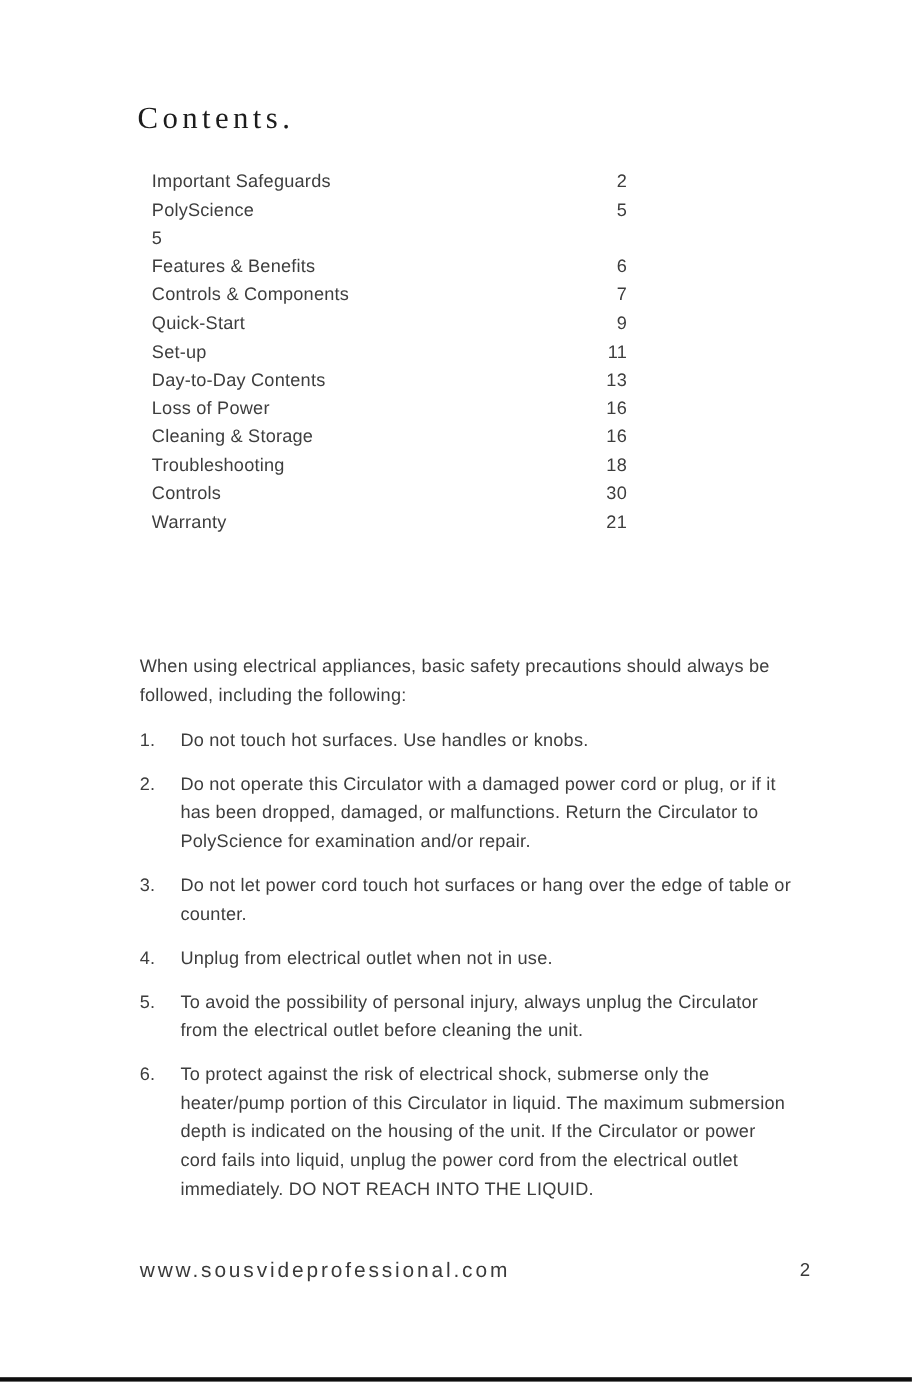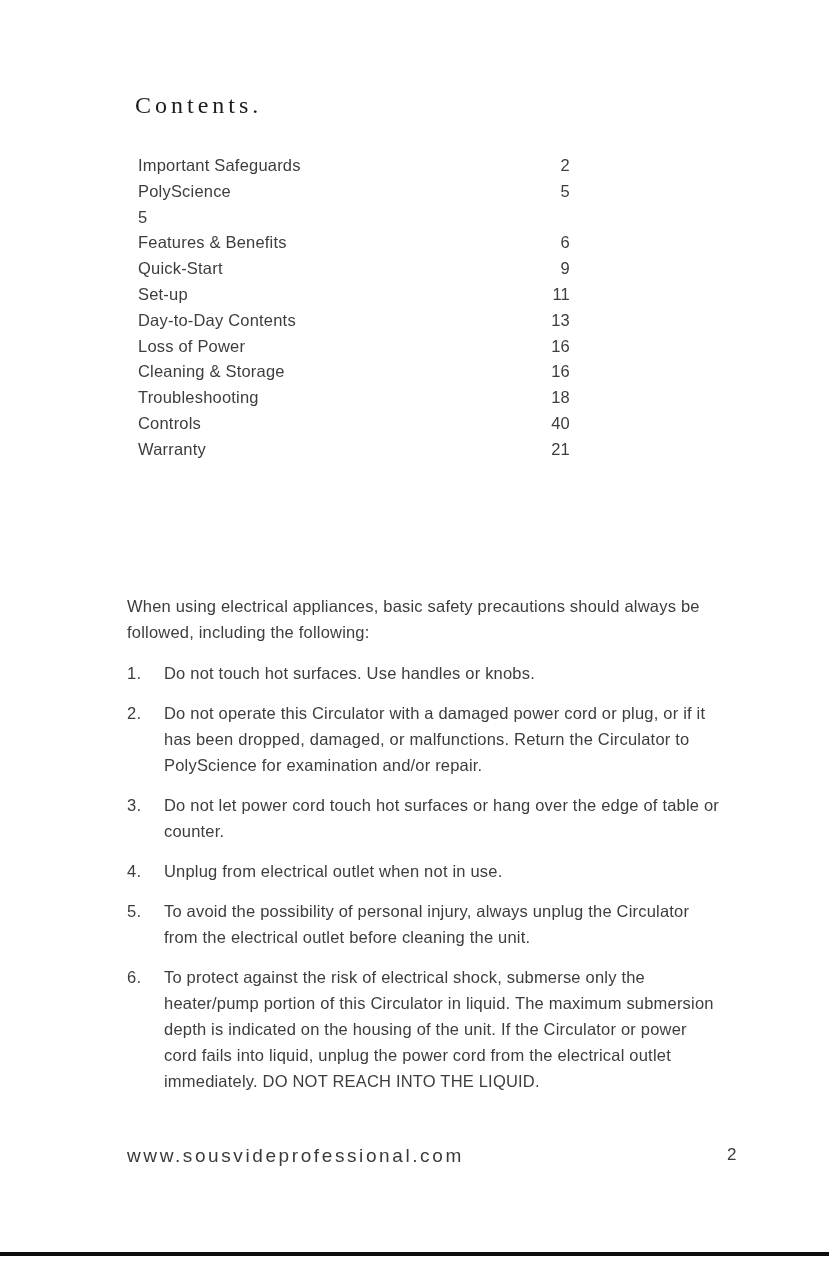"Contents." .heading { font-size: 24px -> 28px; margin-left: 10px -> none }
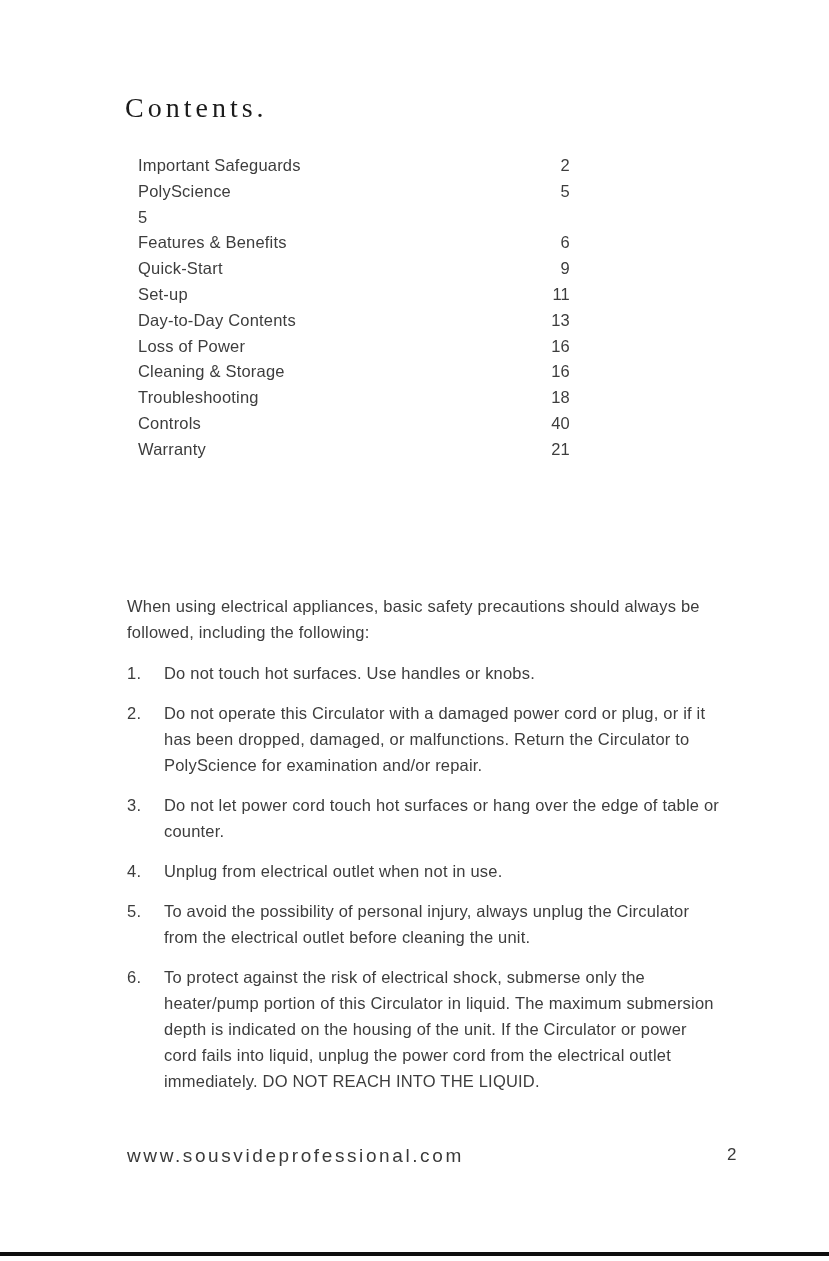"Controls & Components" div.toc-row { html: none -> <div> <span>Controls &amp; Components</span> <span>7</span> </div> }
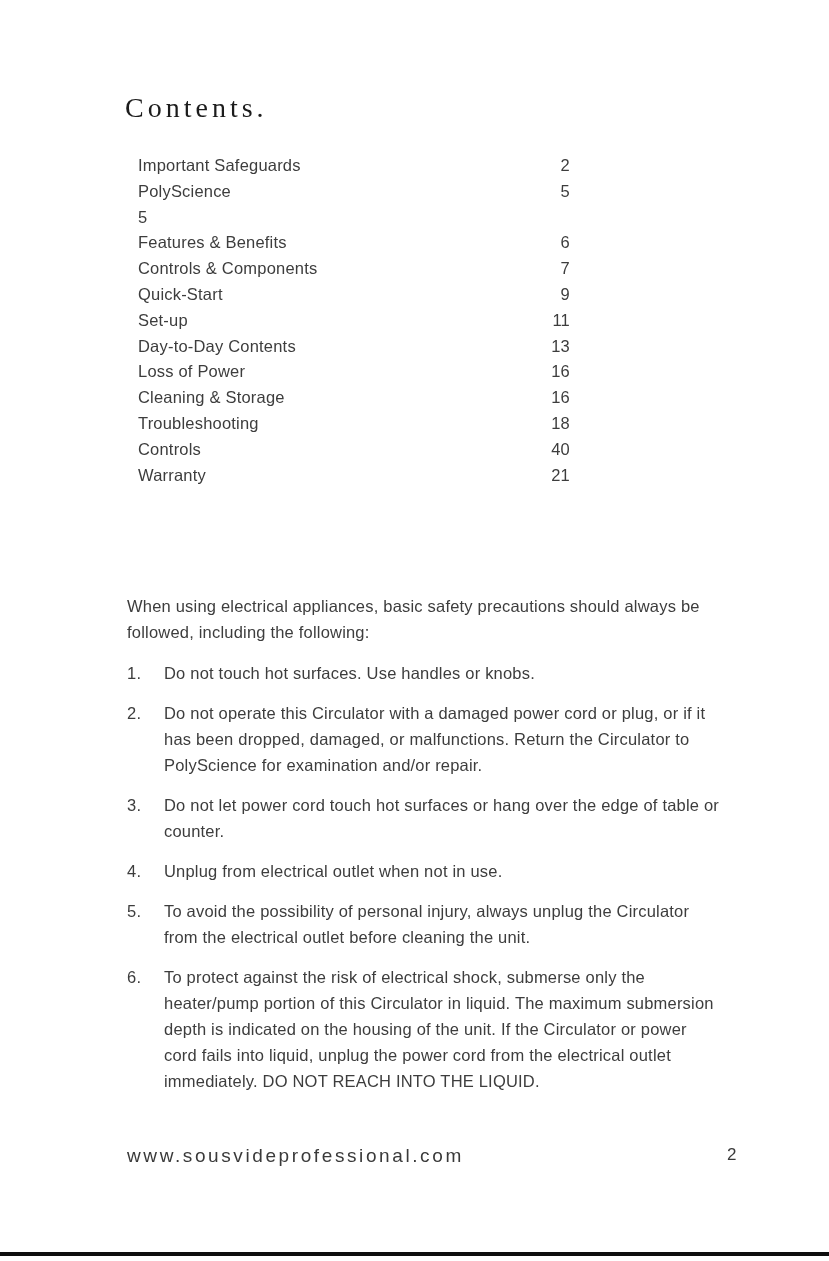"40" span.toc-page { text: 40 -> 30 }
